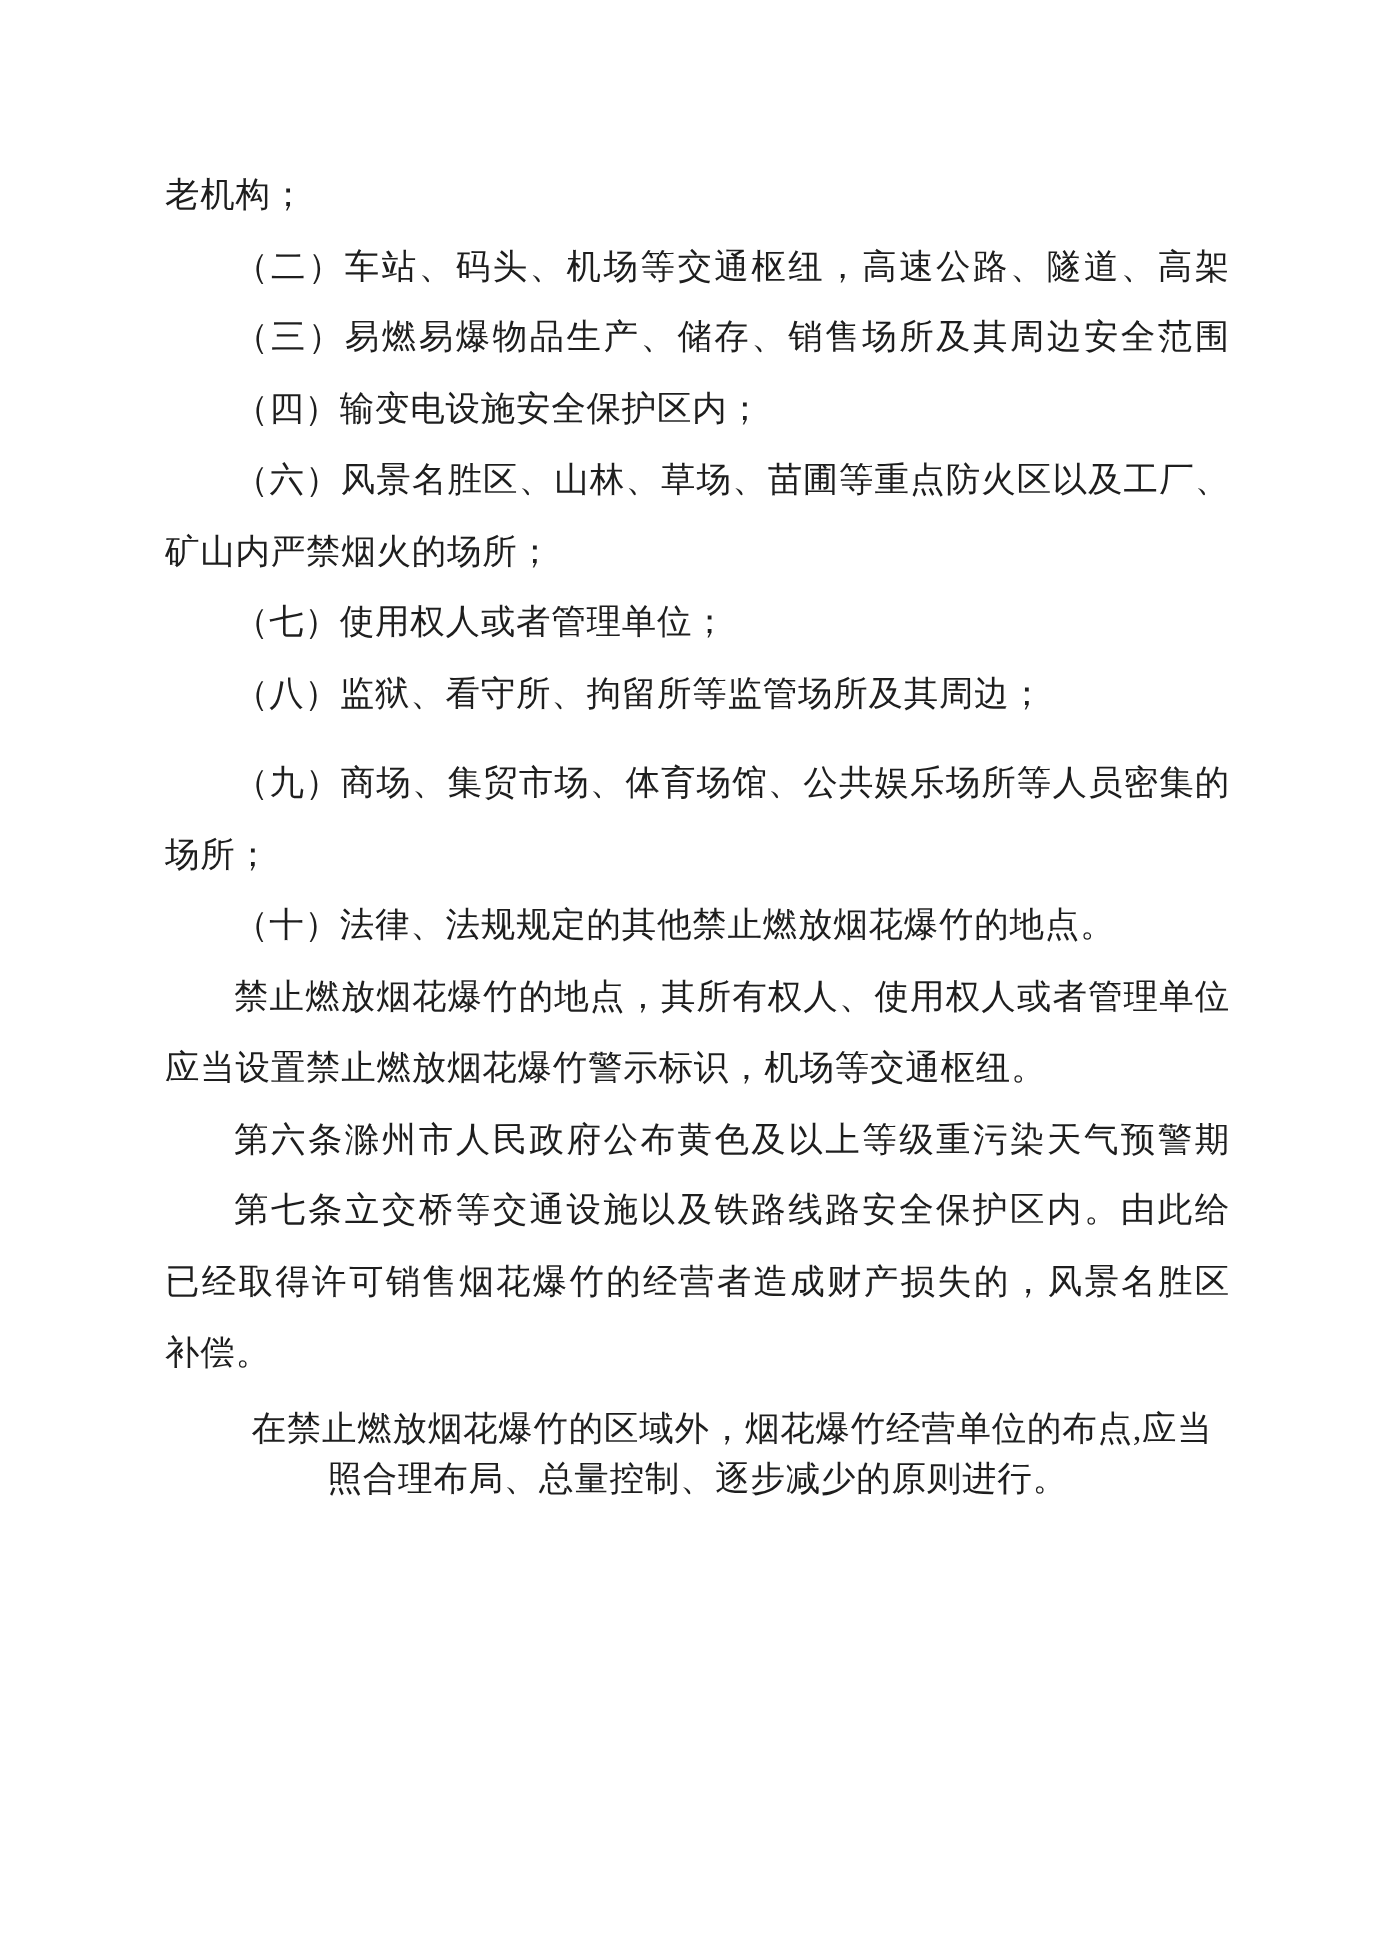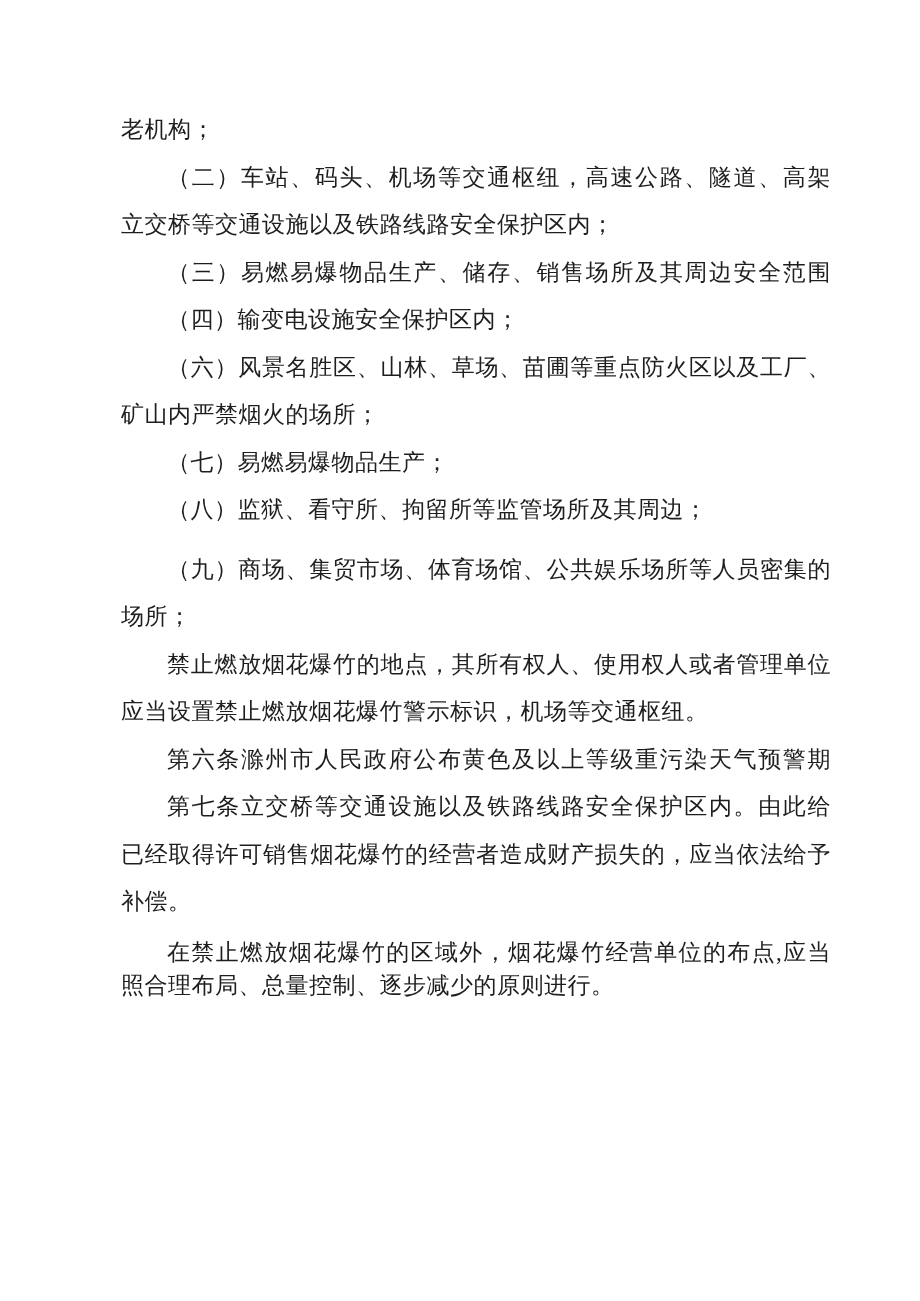"老机构；" .page { margin-left: 11px -> none }
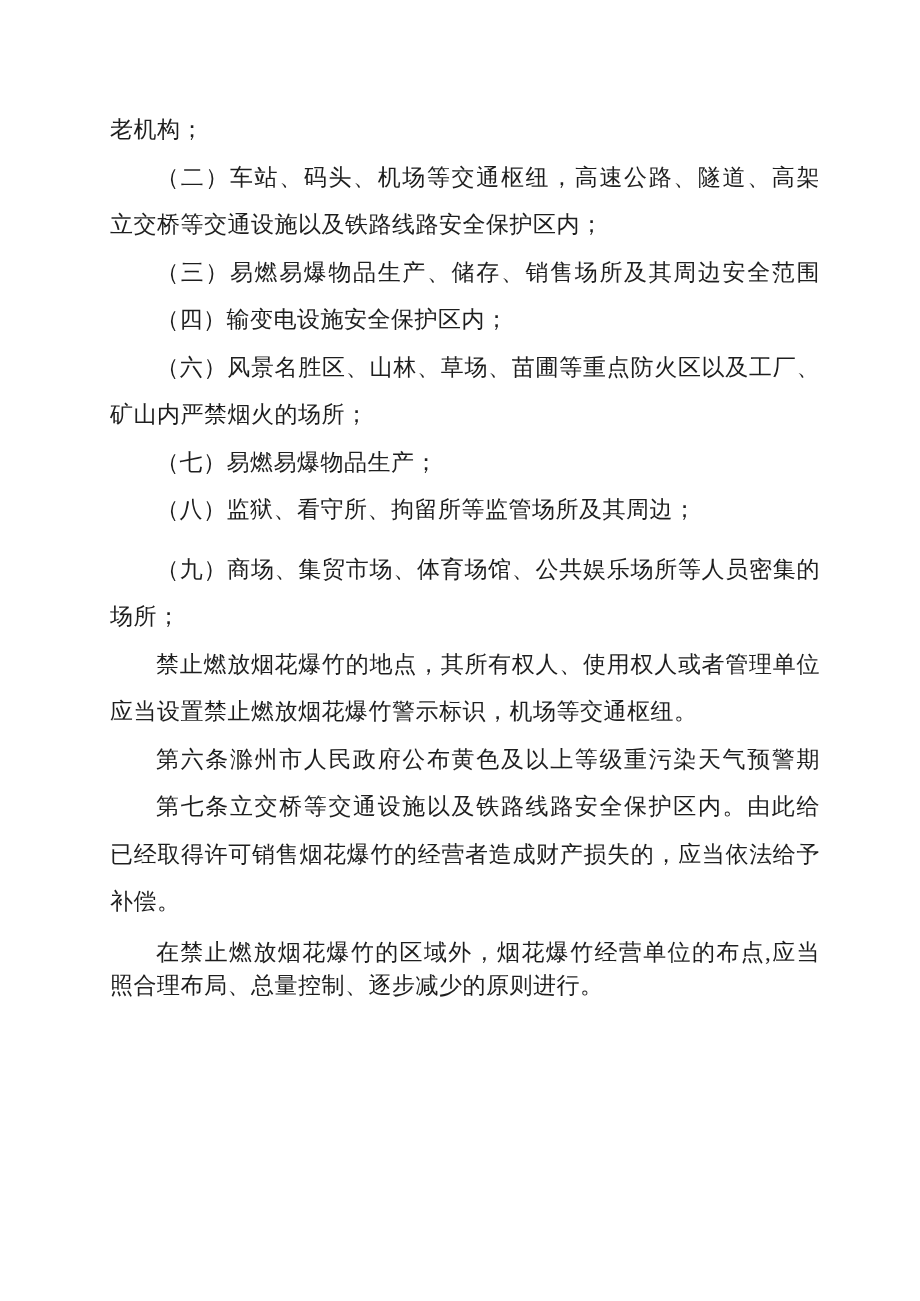"立交桥等交通设施以及铁路线路安全保护区内；" div.line { html: <div>立交桥等交通设施以及铁路线路安全保护区内；</div> -> none }
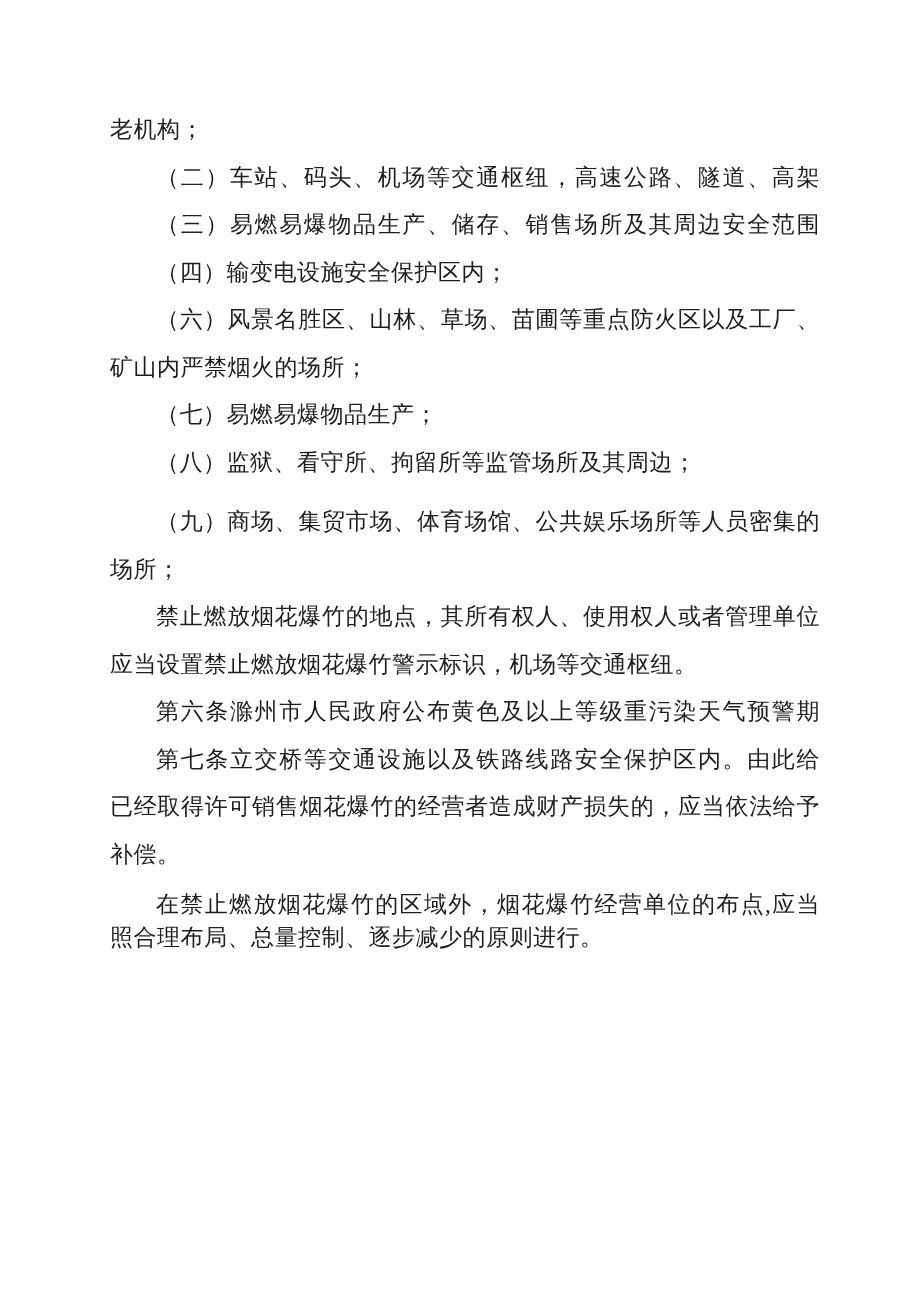"（七）易燃易爆物品生产；" div.line { text: 易燃易爆物品生产 -> 使用权人或者管理单位 }
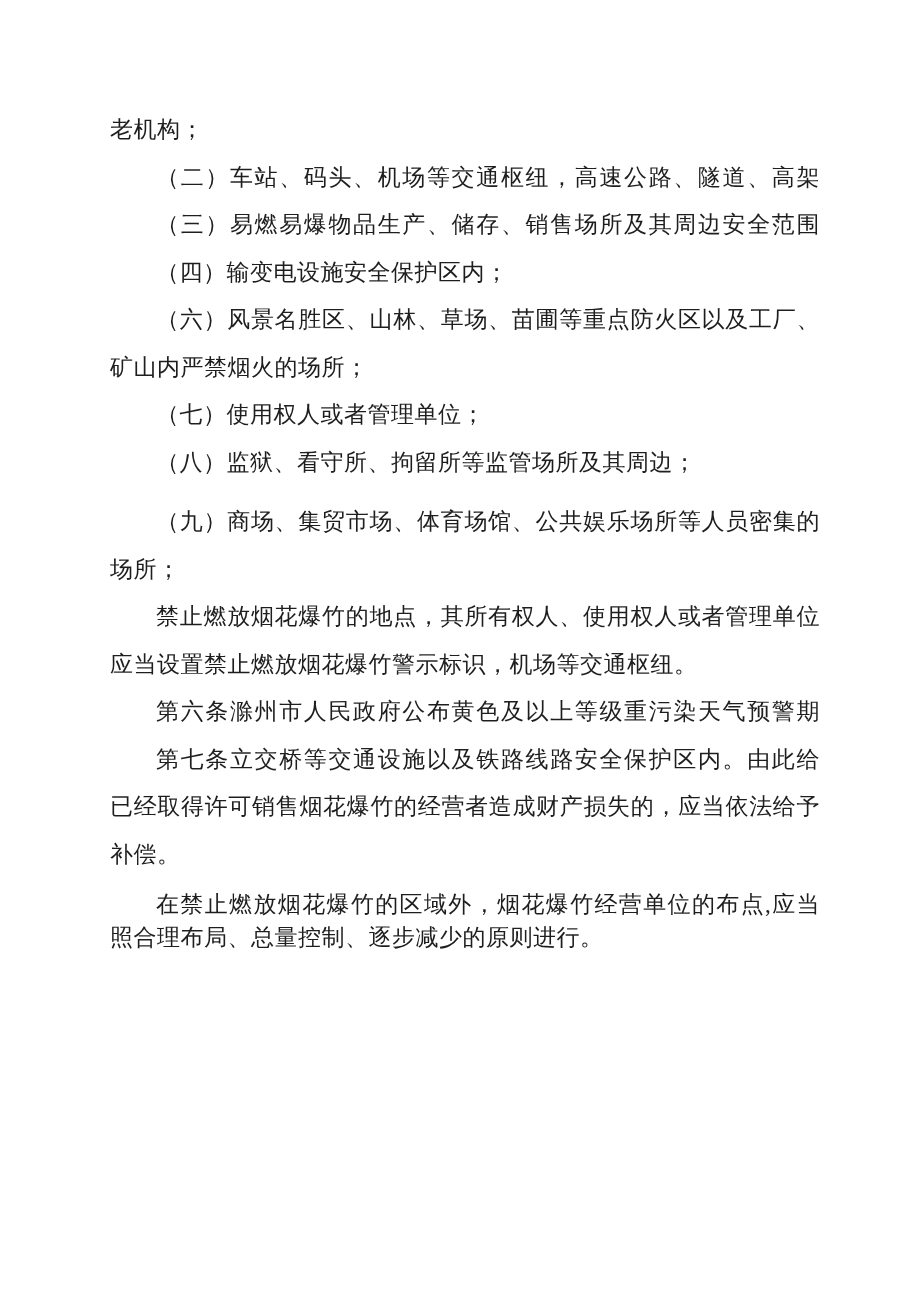"（十）法律、法规规定的其他禁止燃放烟花爆竹的地点。" div.line { html: none -> <div>（十）法律、法规规定的其他禁止燃放烟花爆竹的地点。</div> }
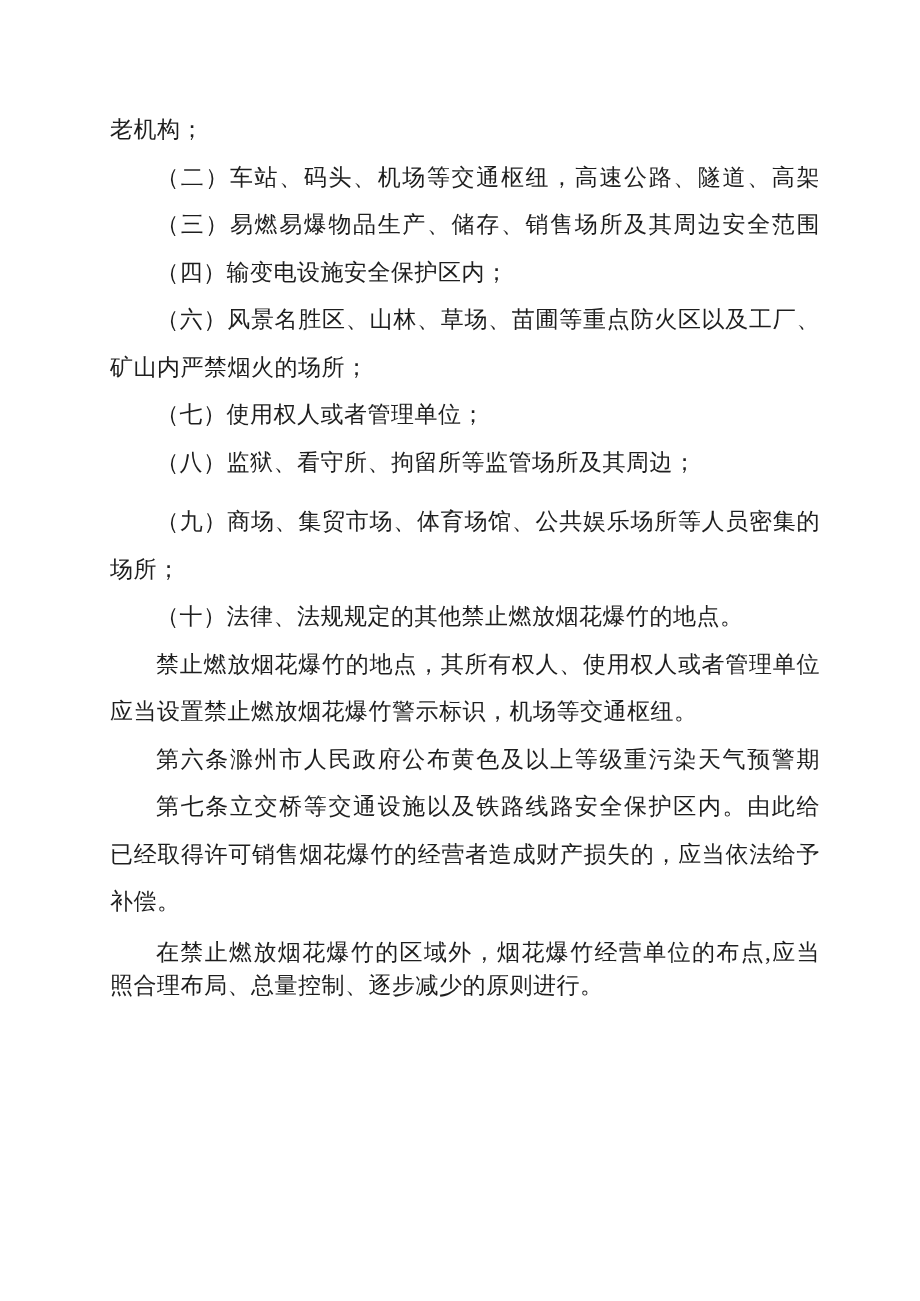"已经取得许可销售烟花爆竹的经营者造成财产损失的，应当依法给予" div.line { text: 应当依法给予 -> 风景名胜区 }
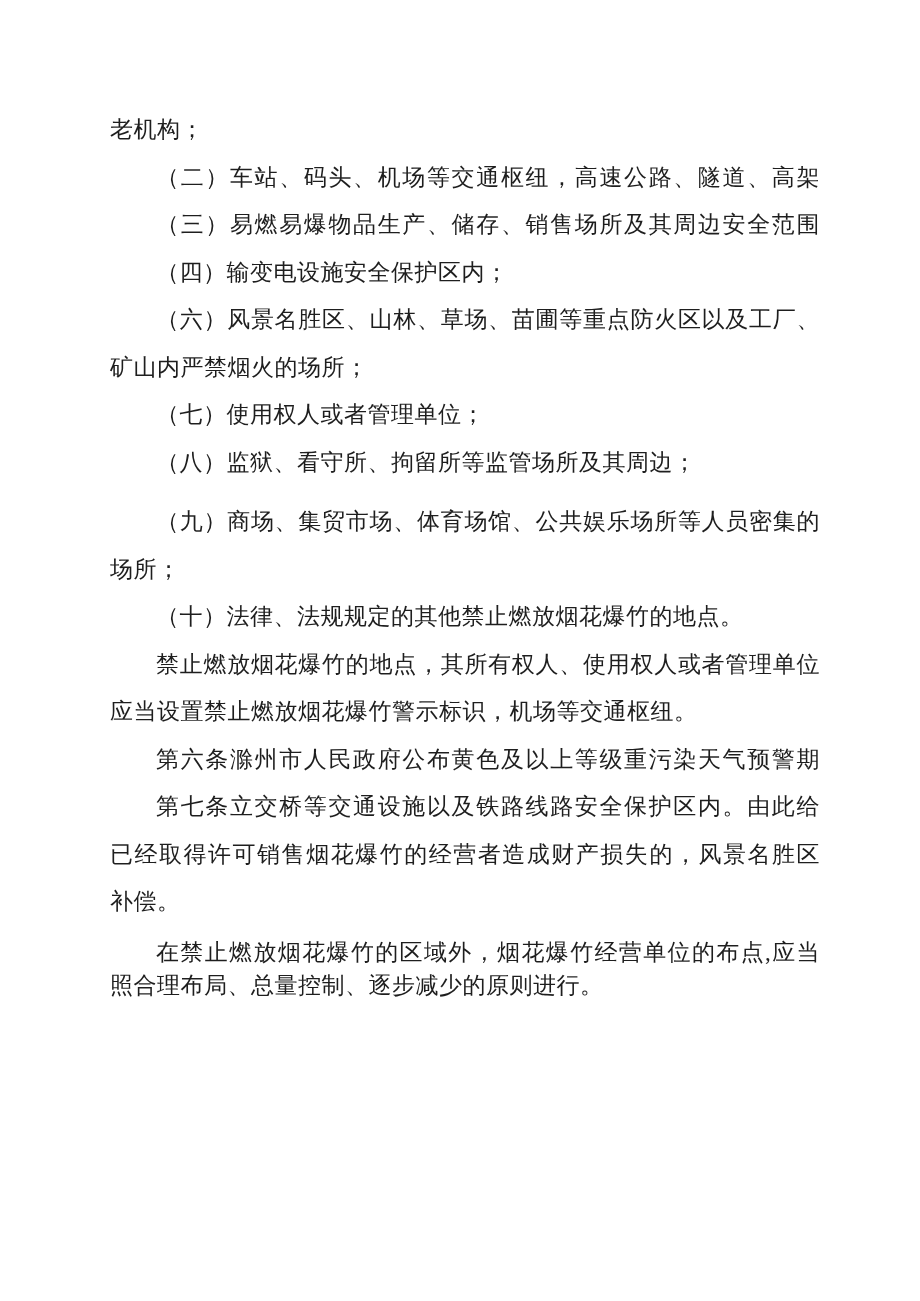"照合理布局、总量控制、逐步减少的原则进行。" .line.tight { text-align: none -> center }
